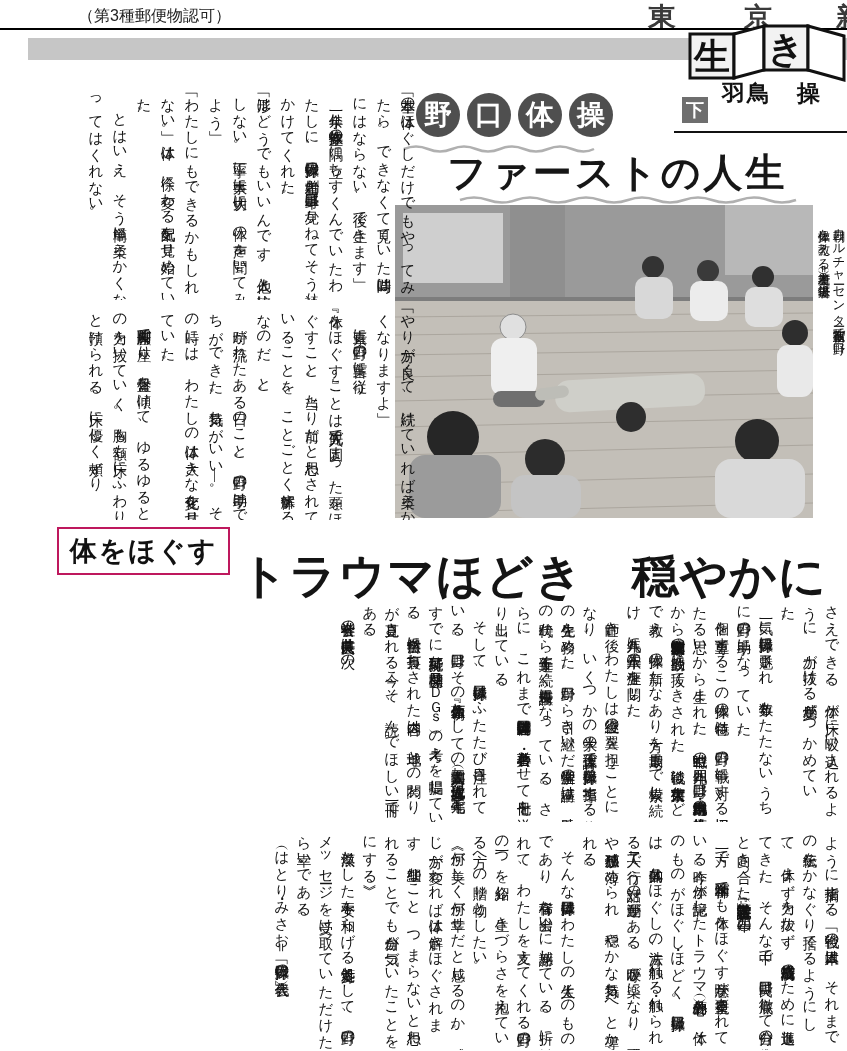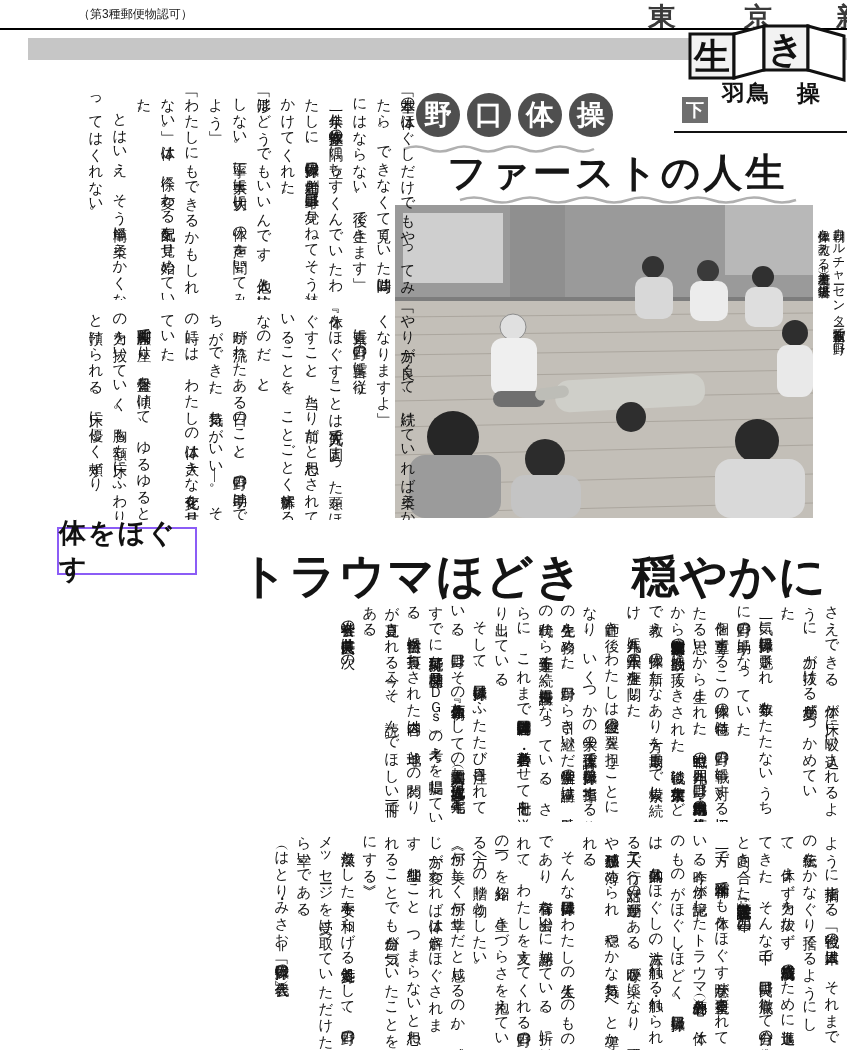"（第3種郵便物認可）" .permit { font-size: 12px -> 16px }
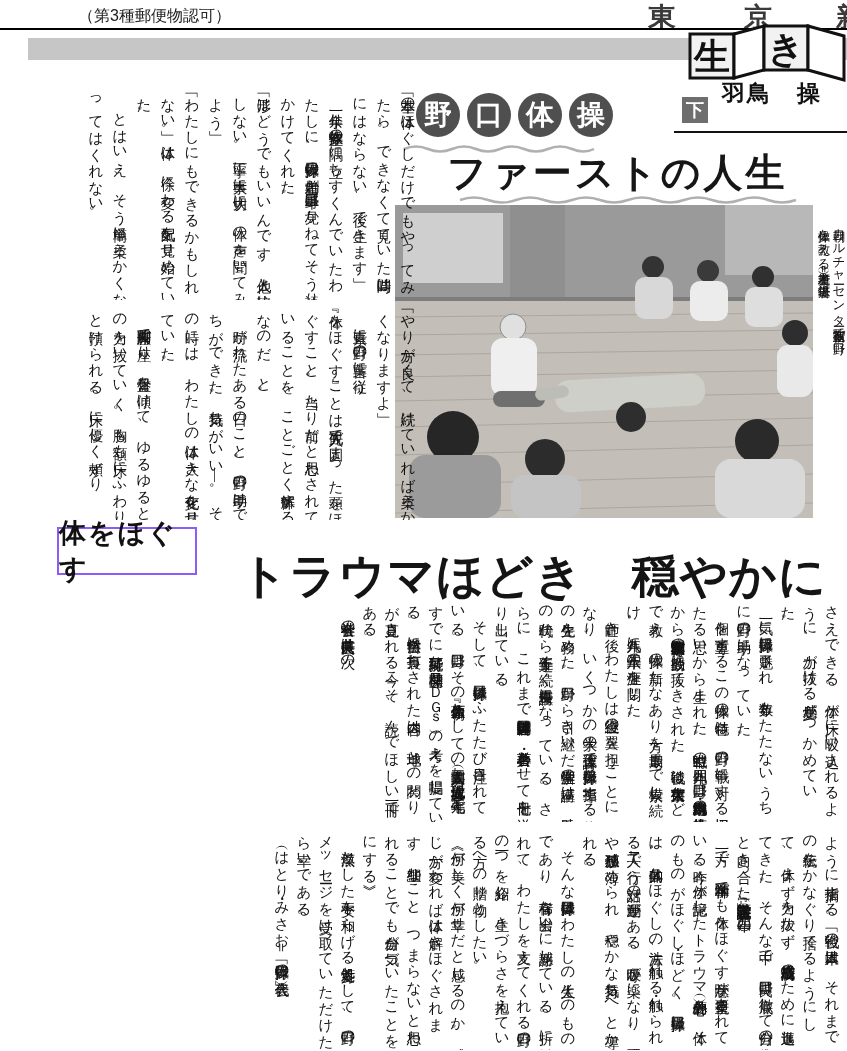"体をほぐす" .kicker { border: 2px solid #8b5cf6 -> 2px solid #be185d; width: 140px -> 173px }
